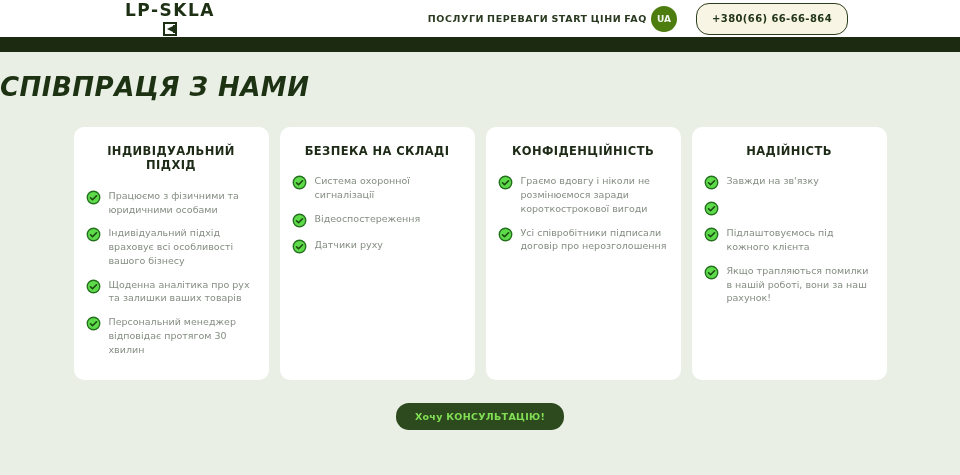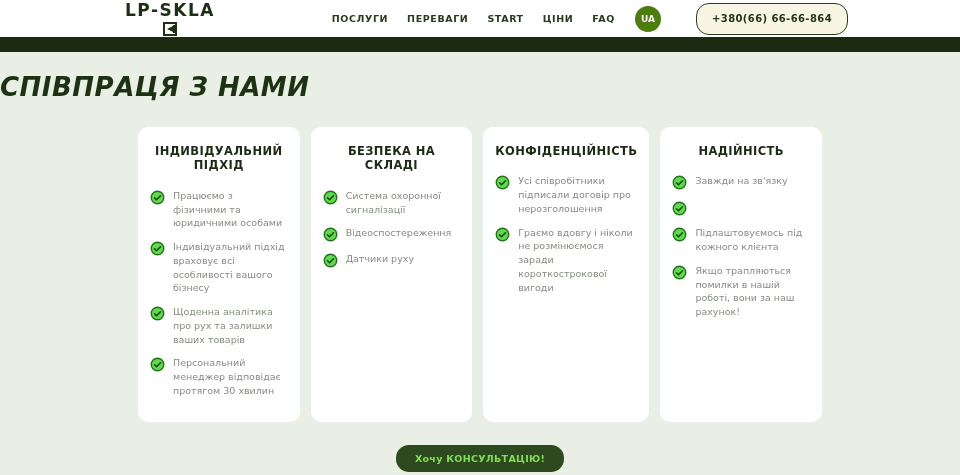"ПОСЛУГИ" .nav { gap: 19px -> 3px }
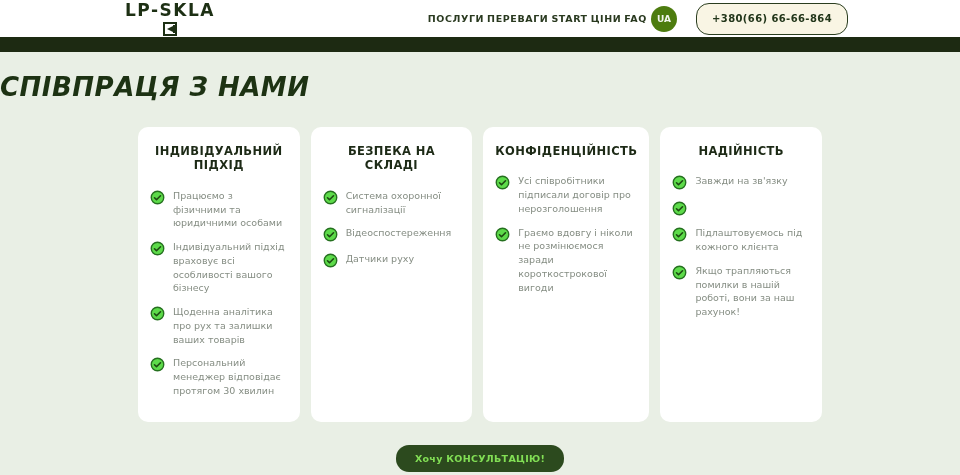"ІНДИВІДУАЛЬНИЙ ПІДХІД" .cards-row { width: 684px -> 813px }
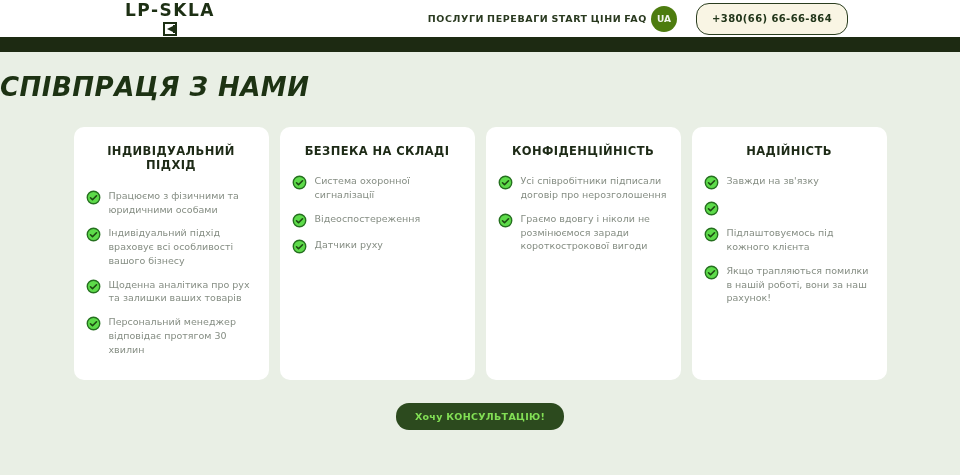"Усі співробітники підписали договір про" div.card-item { order: before "Граємо вдовгу і ніколи не" -> after "Граємо вдовгу і ніколи не" }
